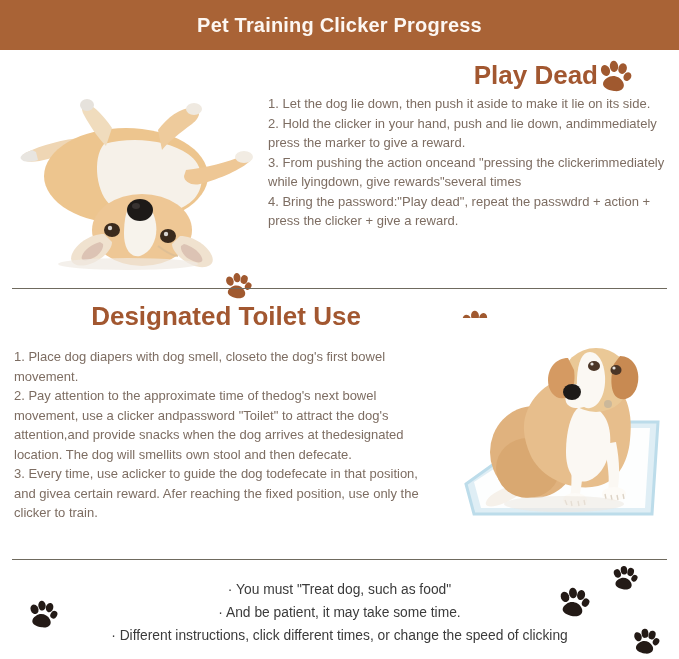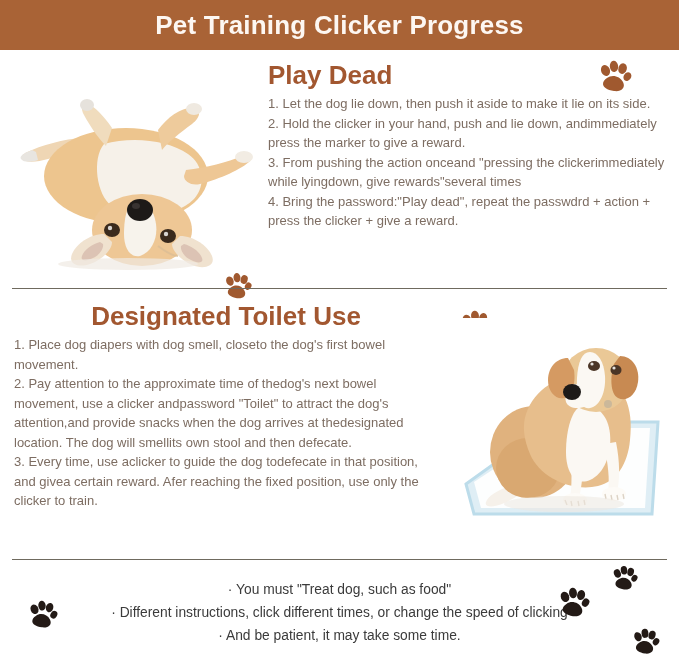"Pet Training Clicker Progress" .header-title { font-size: 26px -> 20px }
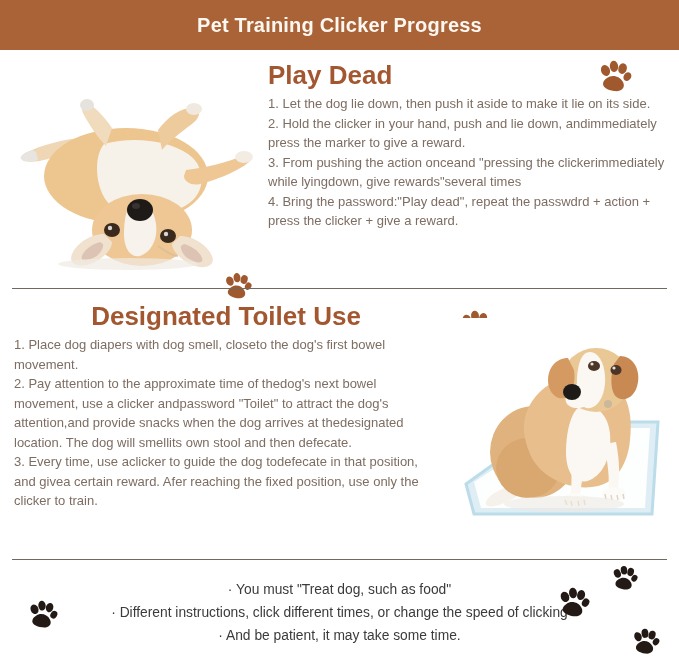"Play Dead" .heading-one { text-align: left -> right }
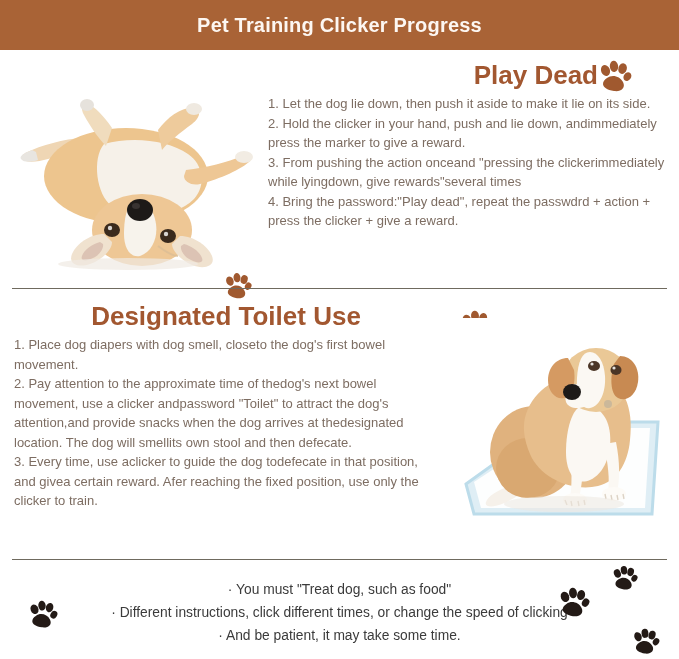"Designated Toilet Use" .heading-two { margin-bottom: 1px -> 13px }
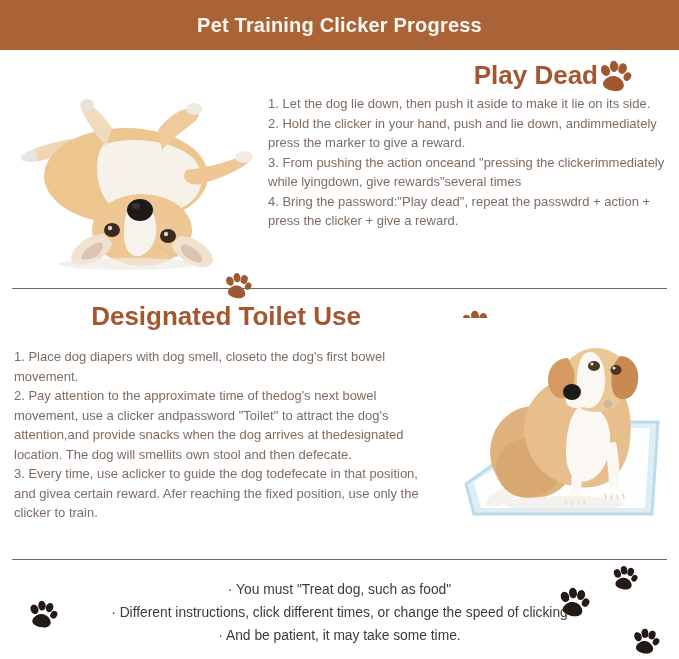"· Different instructions, click" span.footer-line { order: before "· And be patient, it" -> after "· And be patient, it" }
